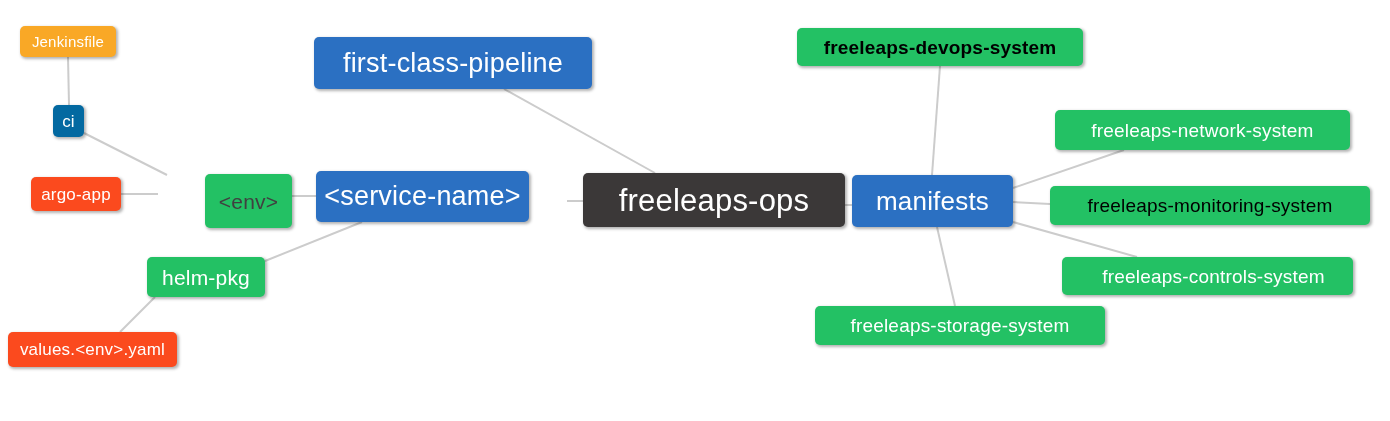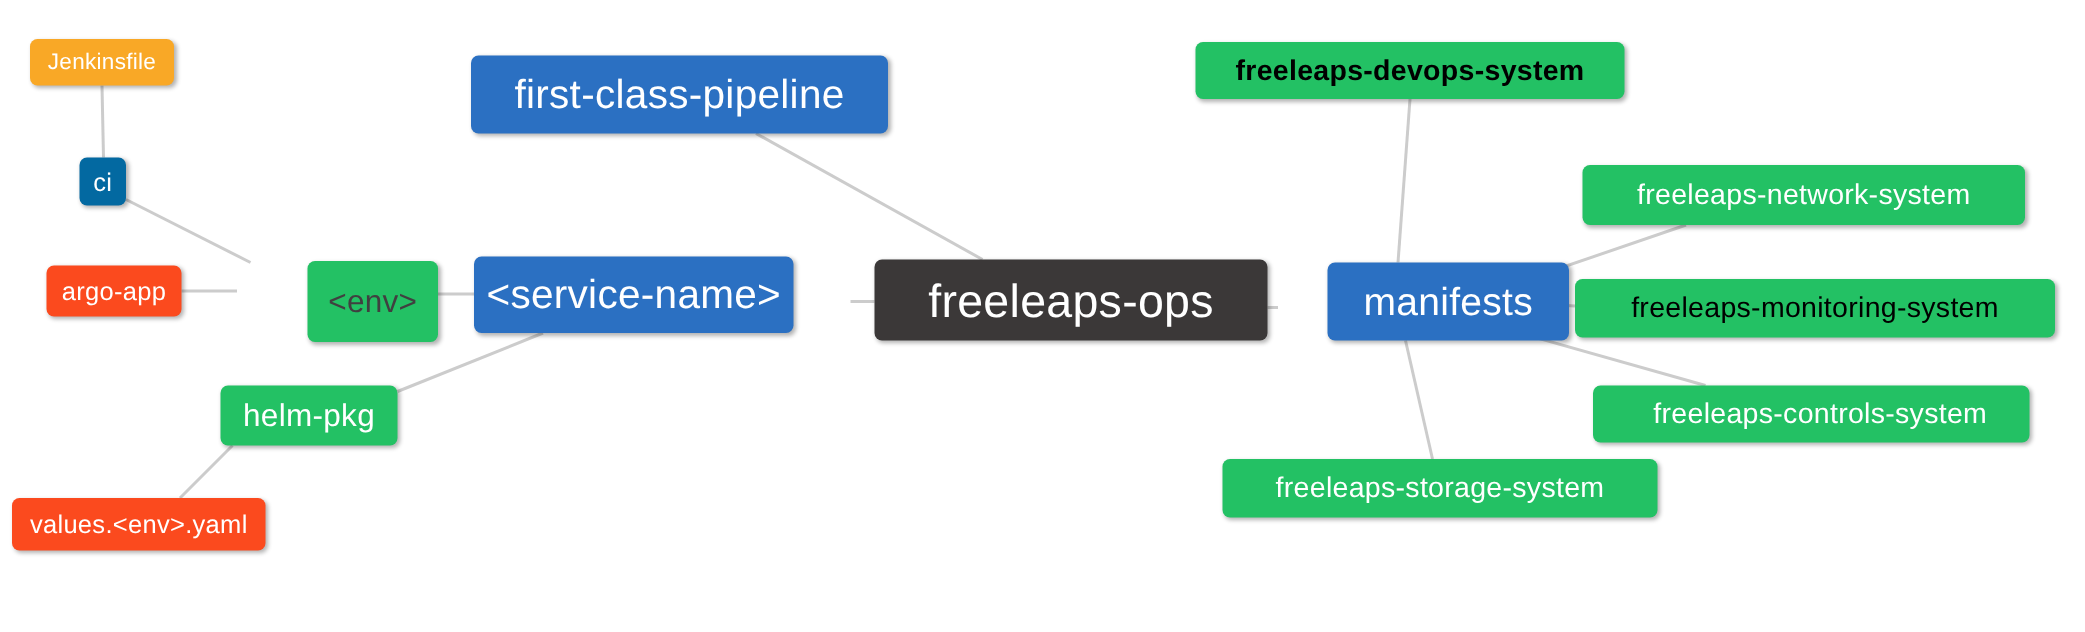"manifests" div.node { margin-left: 33px -> none }
